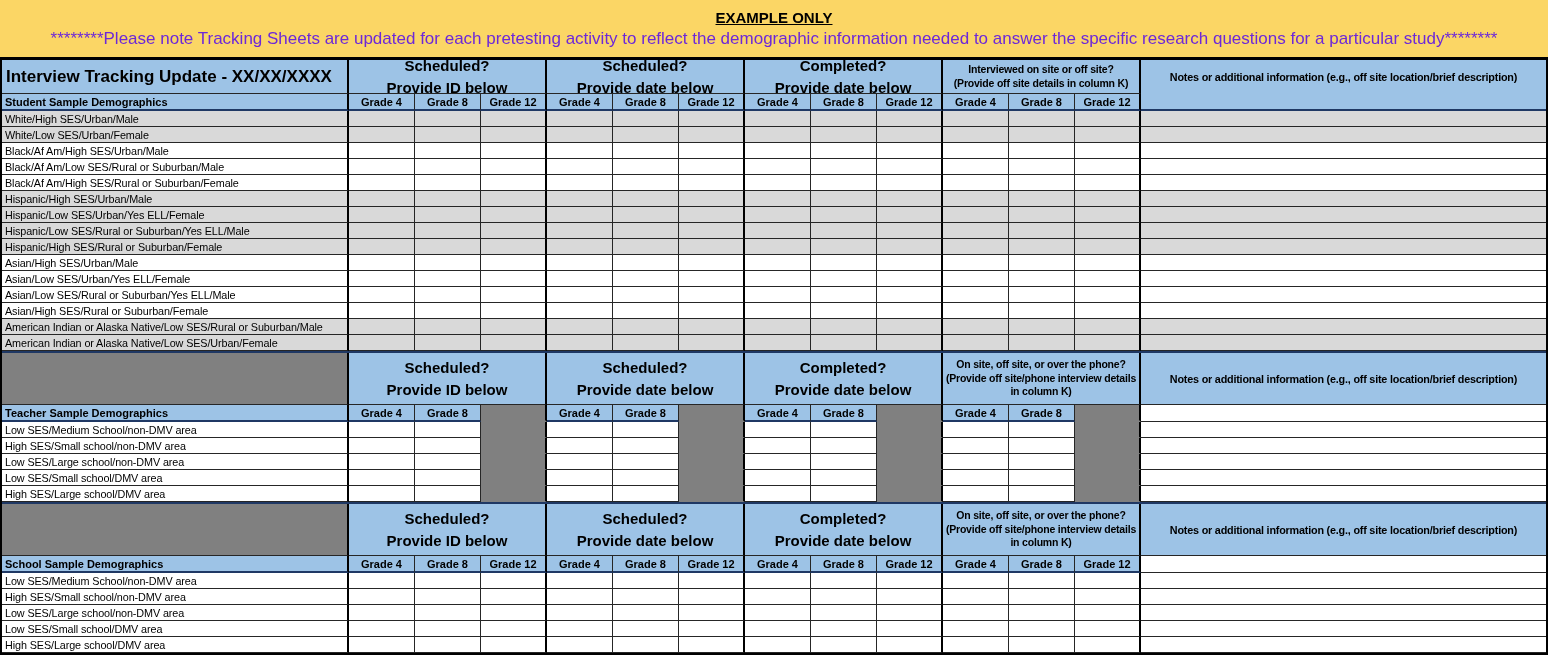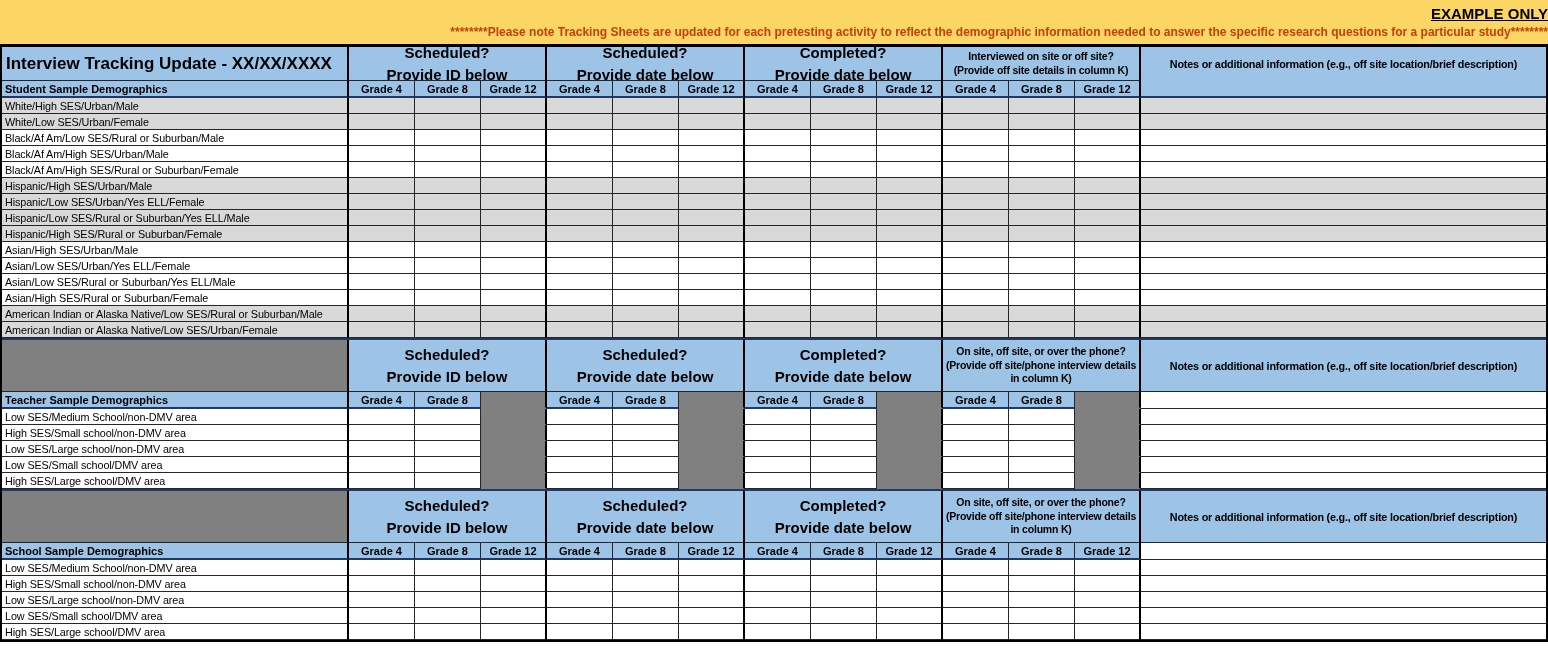"EXAMPLE ONLY" .banner { align-items: flex-end -> center; height: 44px -> 57px }
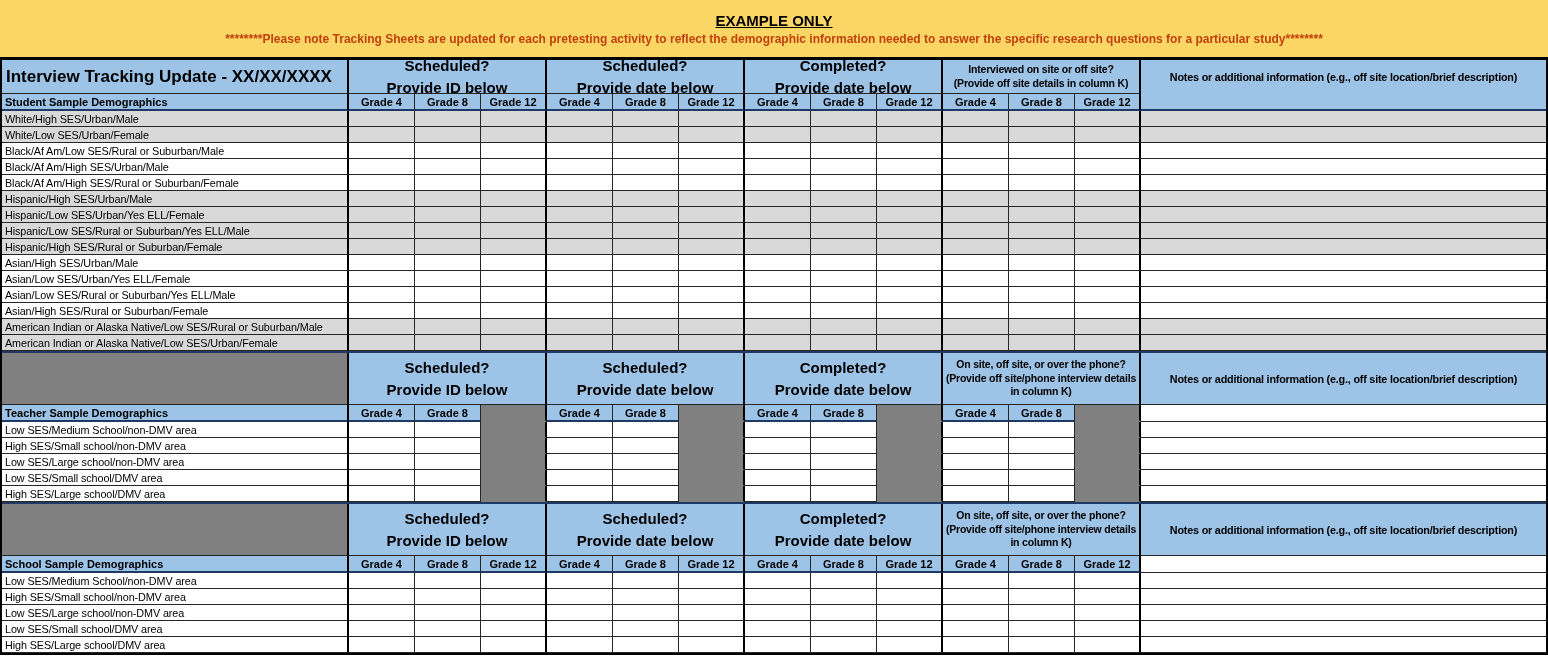"********Please note Tracking Sheets are" .banner-note { color: #c2410c -> #6d28d9; font-size: 12px -> 17px; font-weight: bold -> normal }
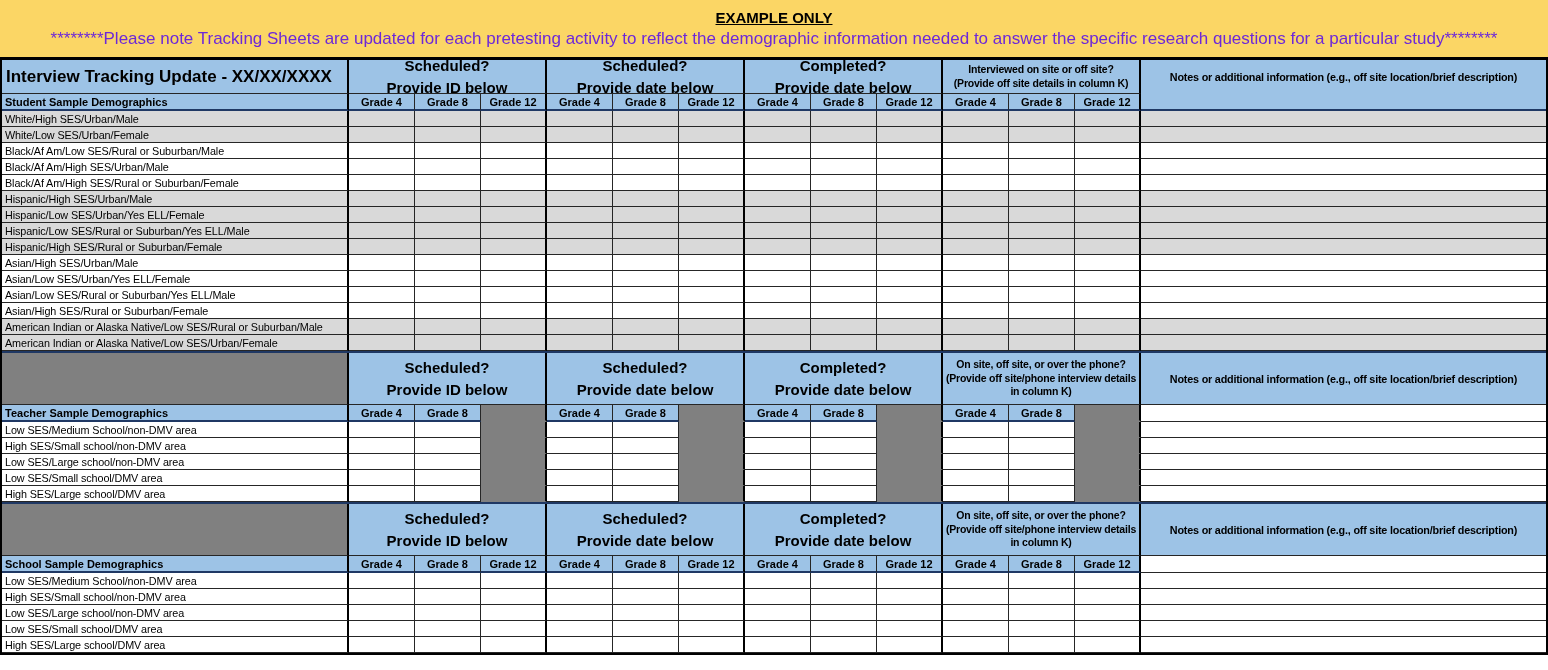"Black/Af Am/Low SES/Rural or" div.row { order: before "Black/Af Am/High SES/Urban/Male" -> after "Black/Af Am/High SES/Urban/Male" }
